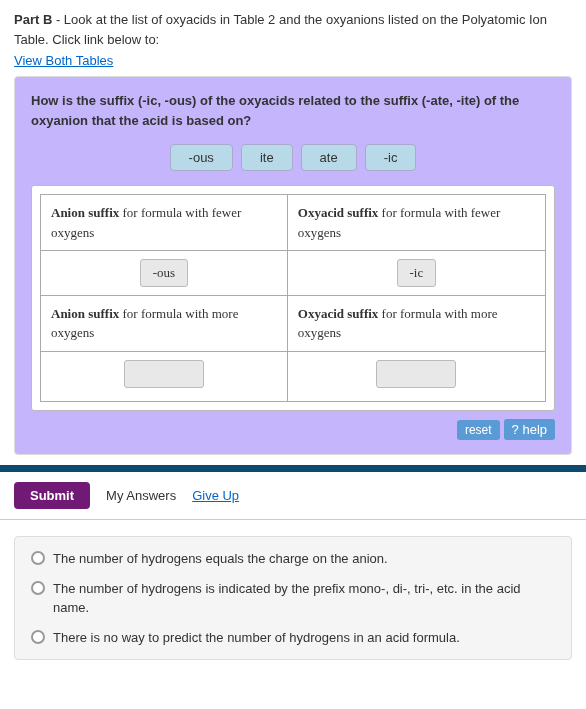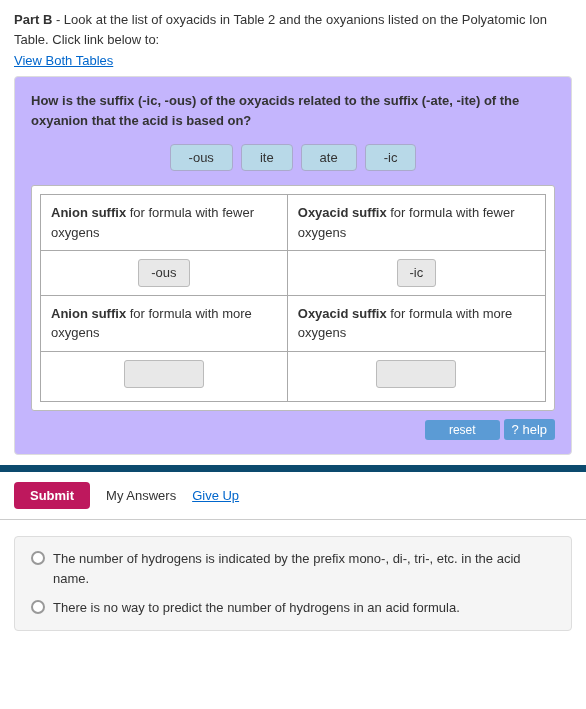"Anion suffix for formula with" .suffix-table { font-family: none -> Liberation Serif, serif }
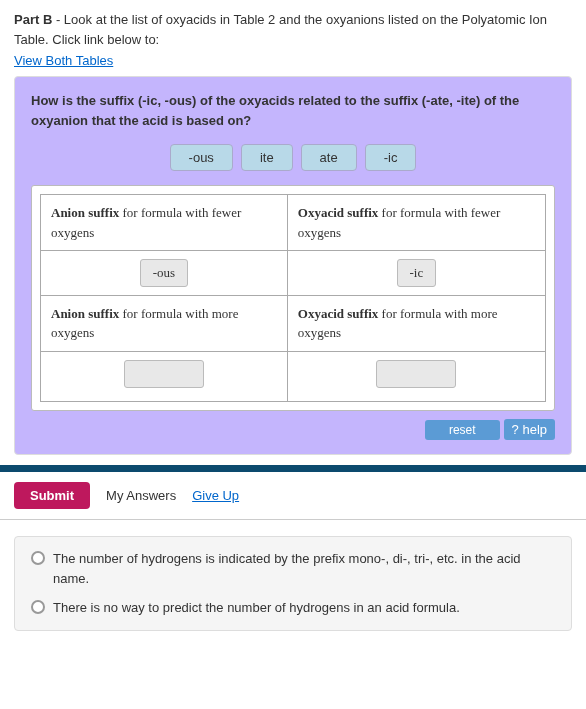"reset" .btn-reset { padding: 3px 24px -> 3px 8px }
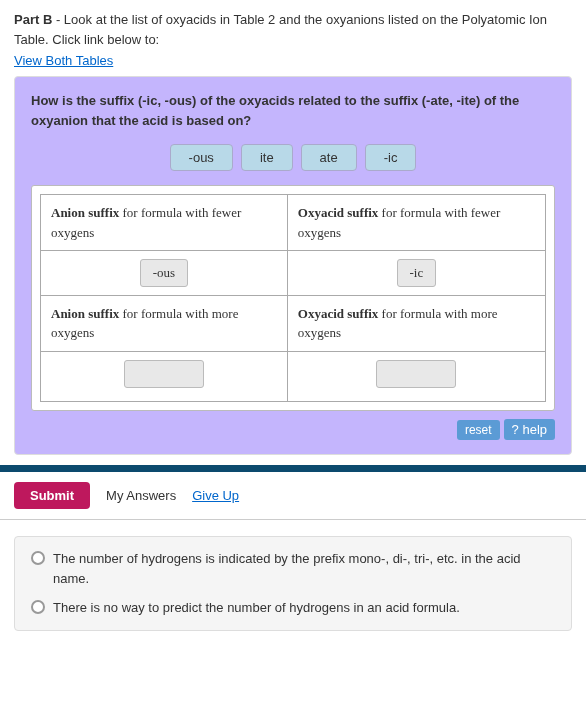"Submit" .btn-submit { background: #be185d -> #701a75 }
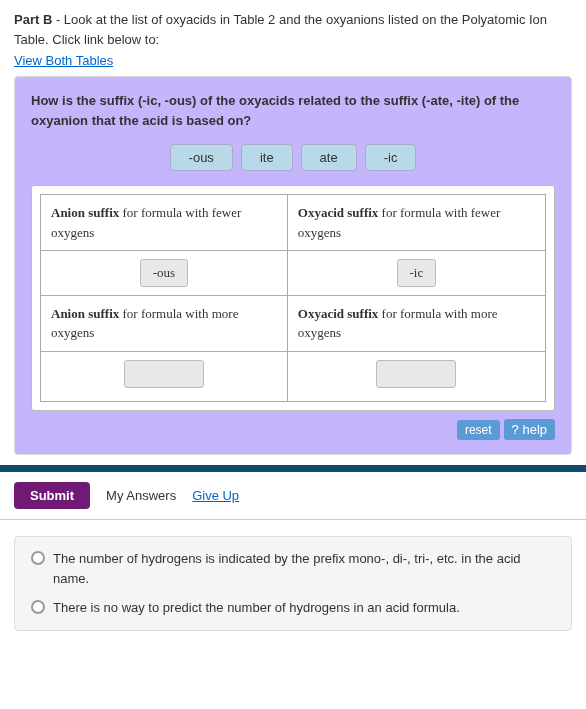"The number of hydrogens equals" div.radio-option { html: none -> <div> <div></div> <span>The number of hydrogens equals the charge on the anion.</span> </div> }
